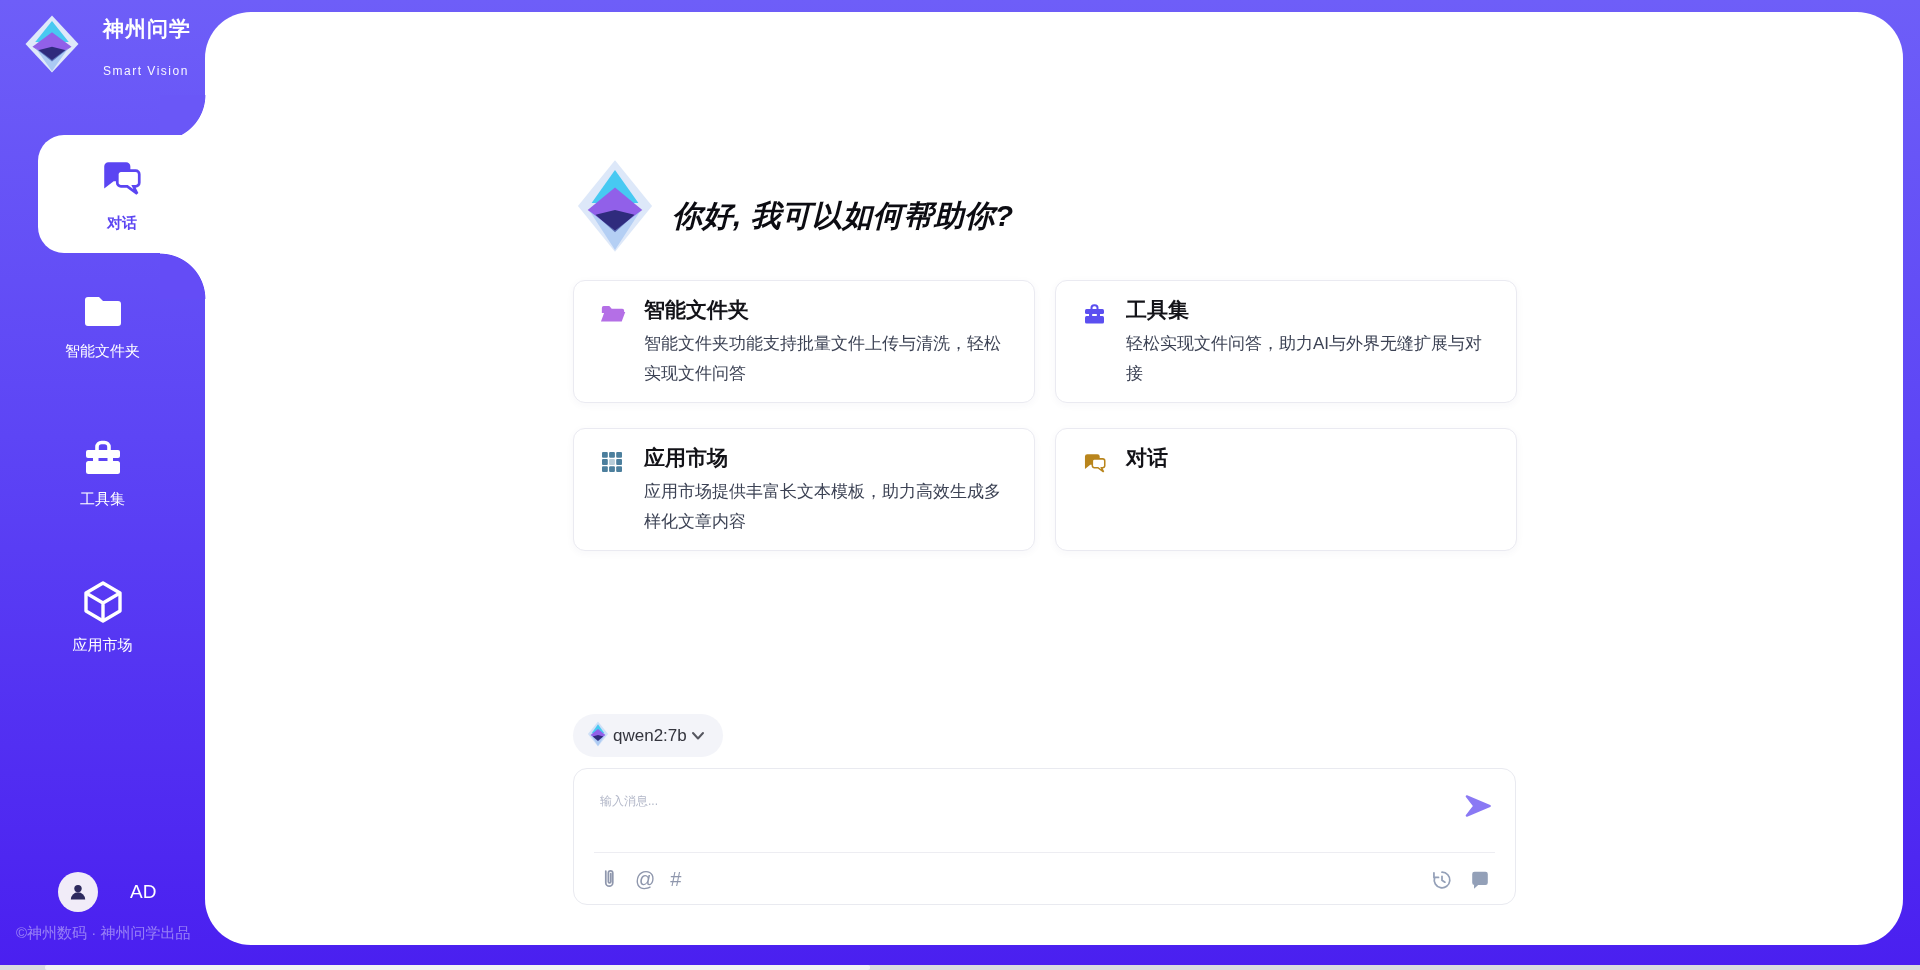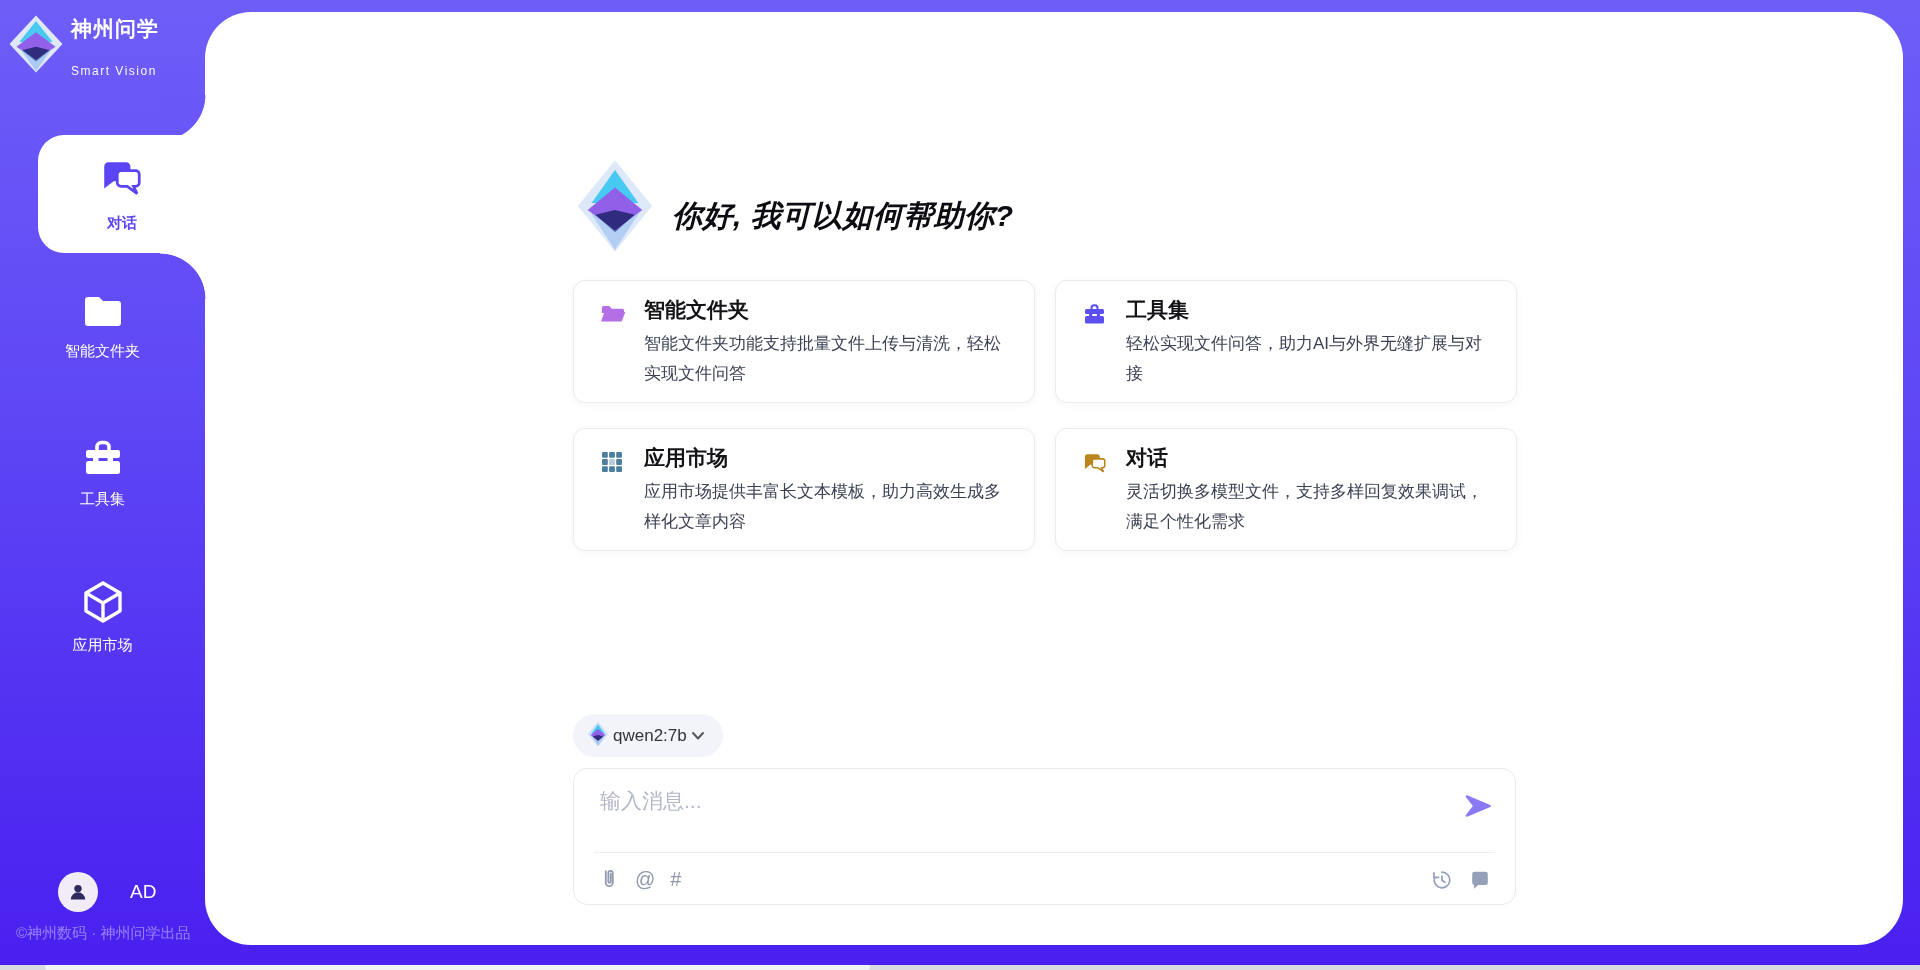"神州问学" .brand { gap: 7px -> 23px; left: 8px -> 24px }
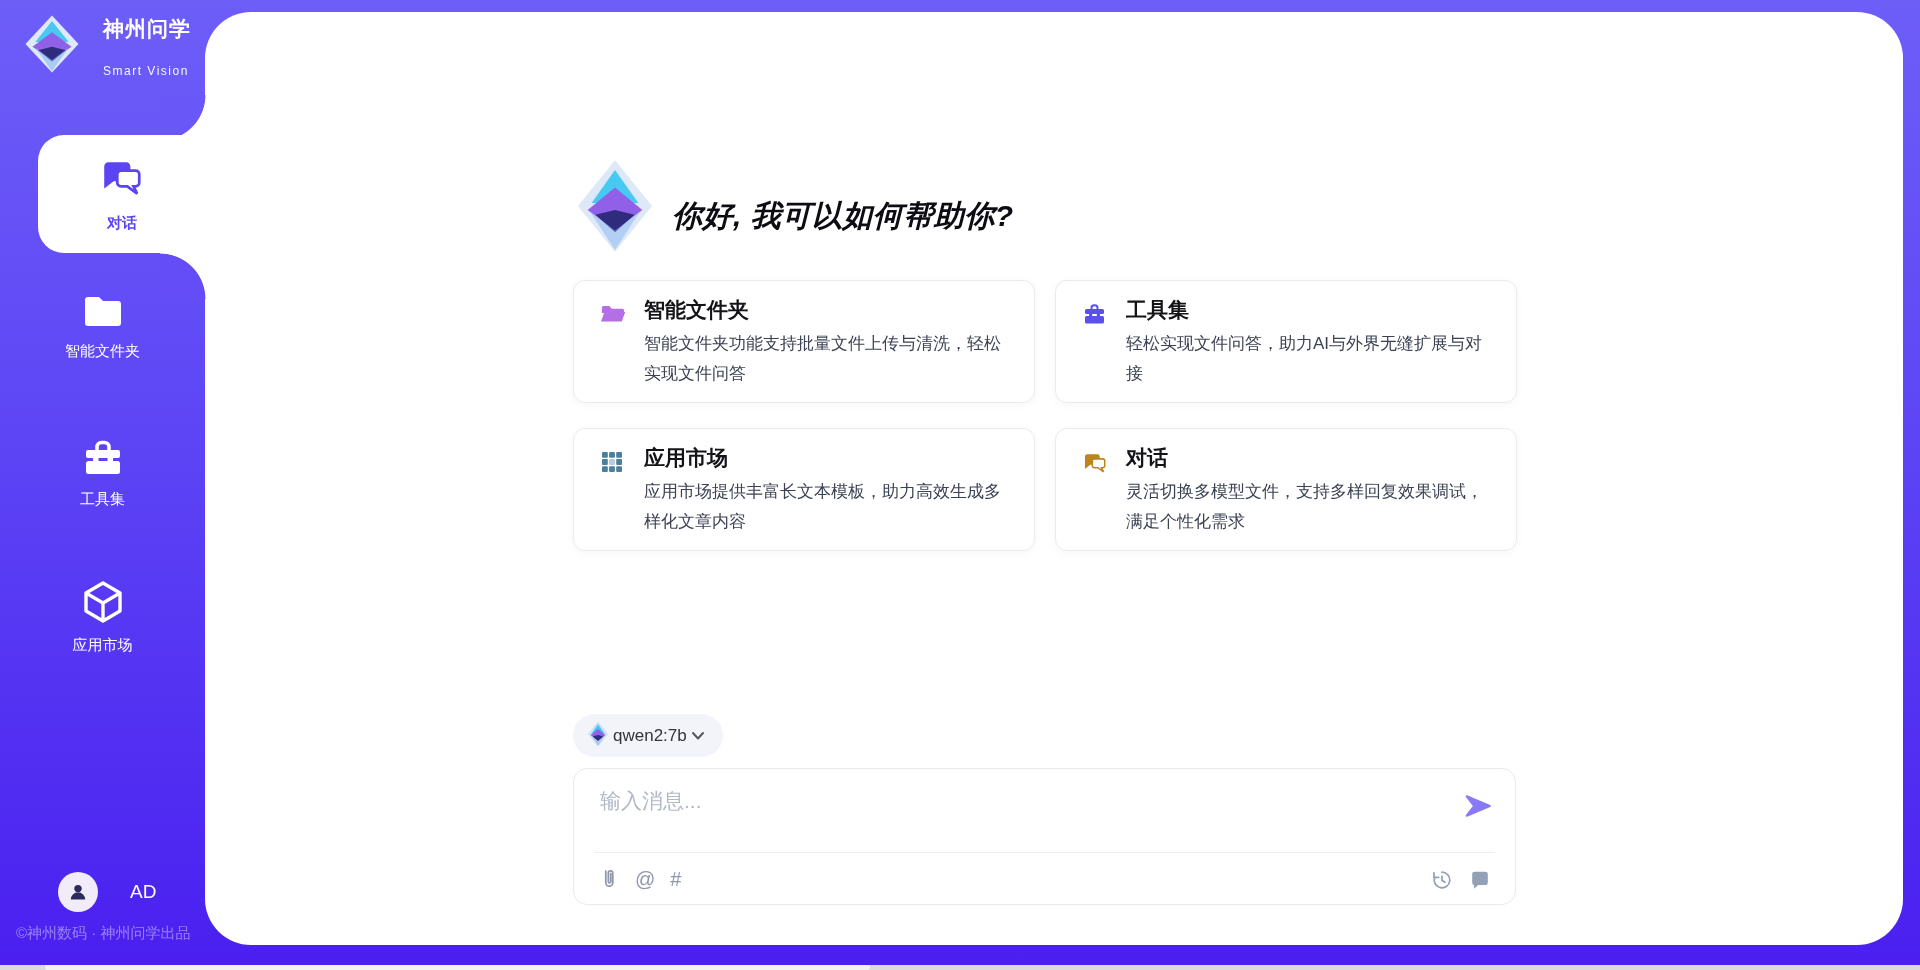"灵活切换多模型文件，支持多样回复效果调试，满足个性化需求" div.card-desc { html: <div>灵活切换多模型文件，支持多样回复效果调试，满足个性化需求</div> -> none }
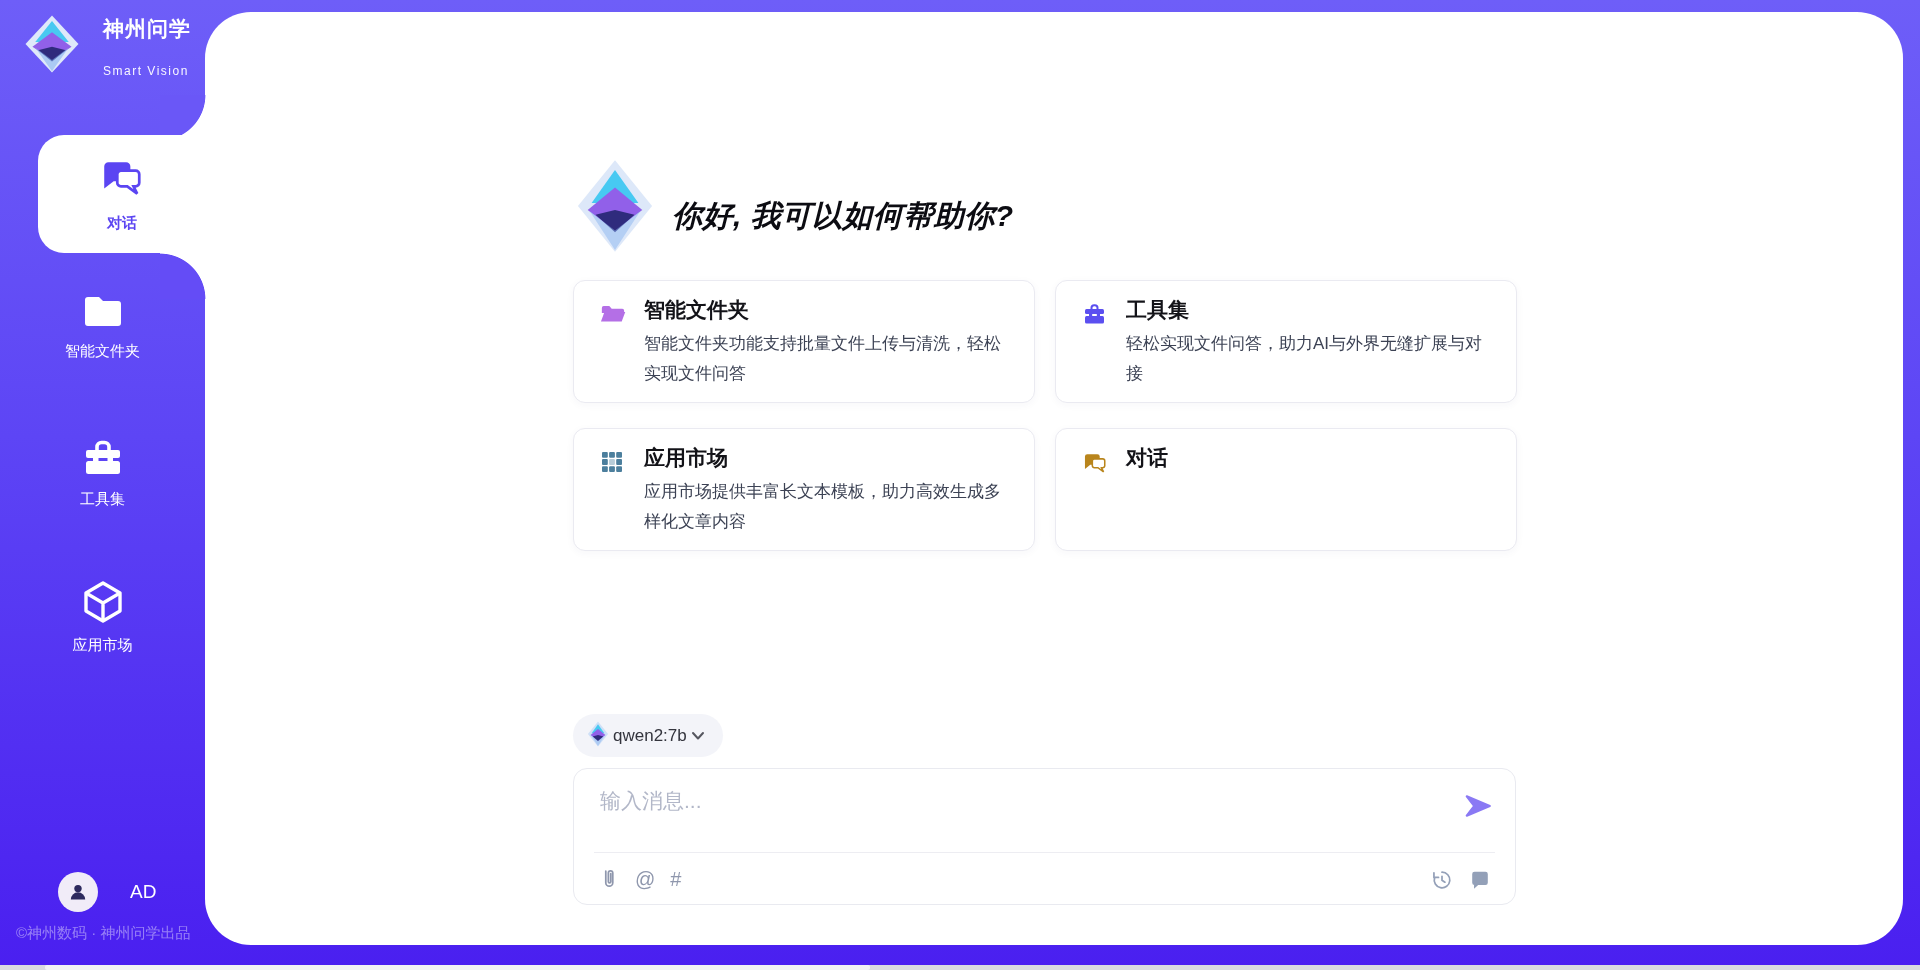"输入消息..." .composer-input { font-size: 21px -> 12px }
